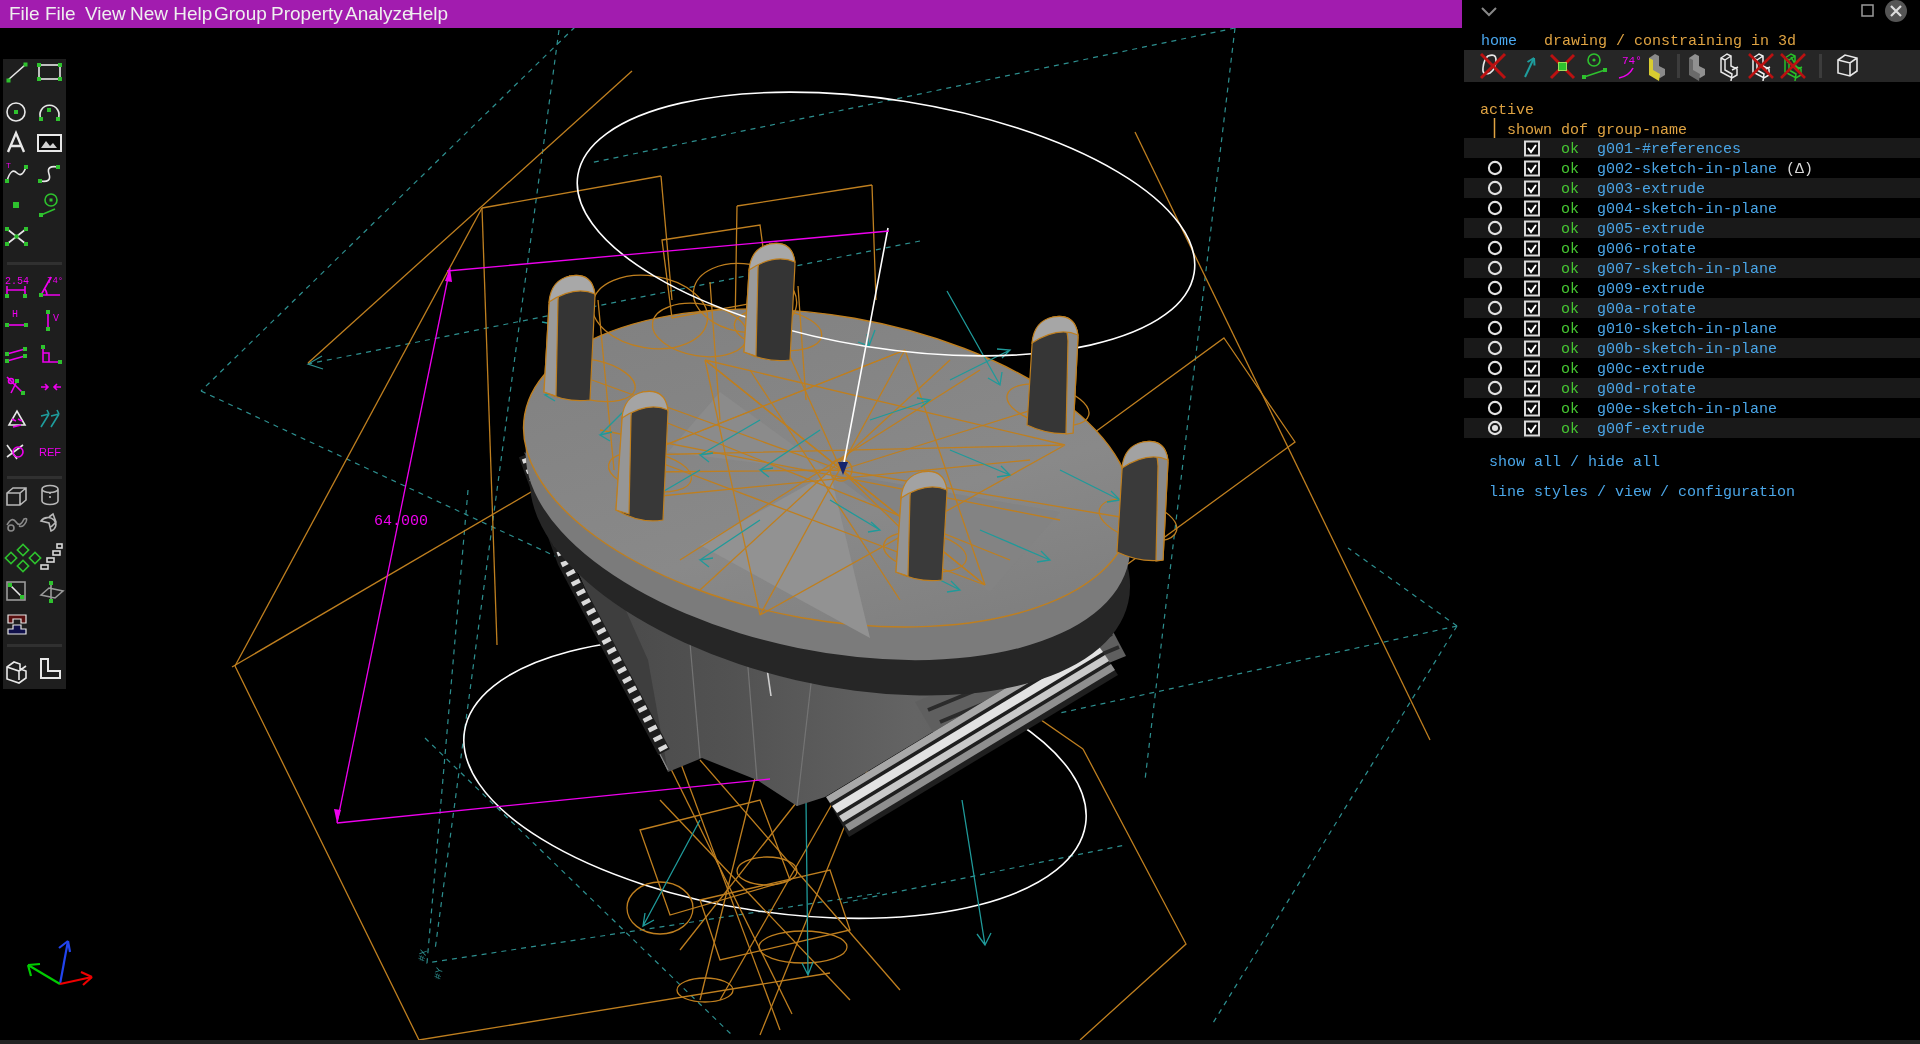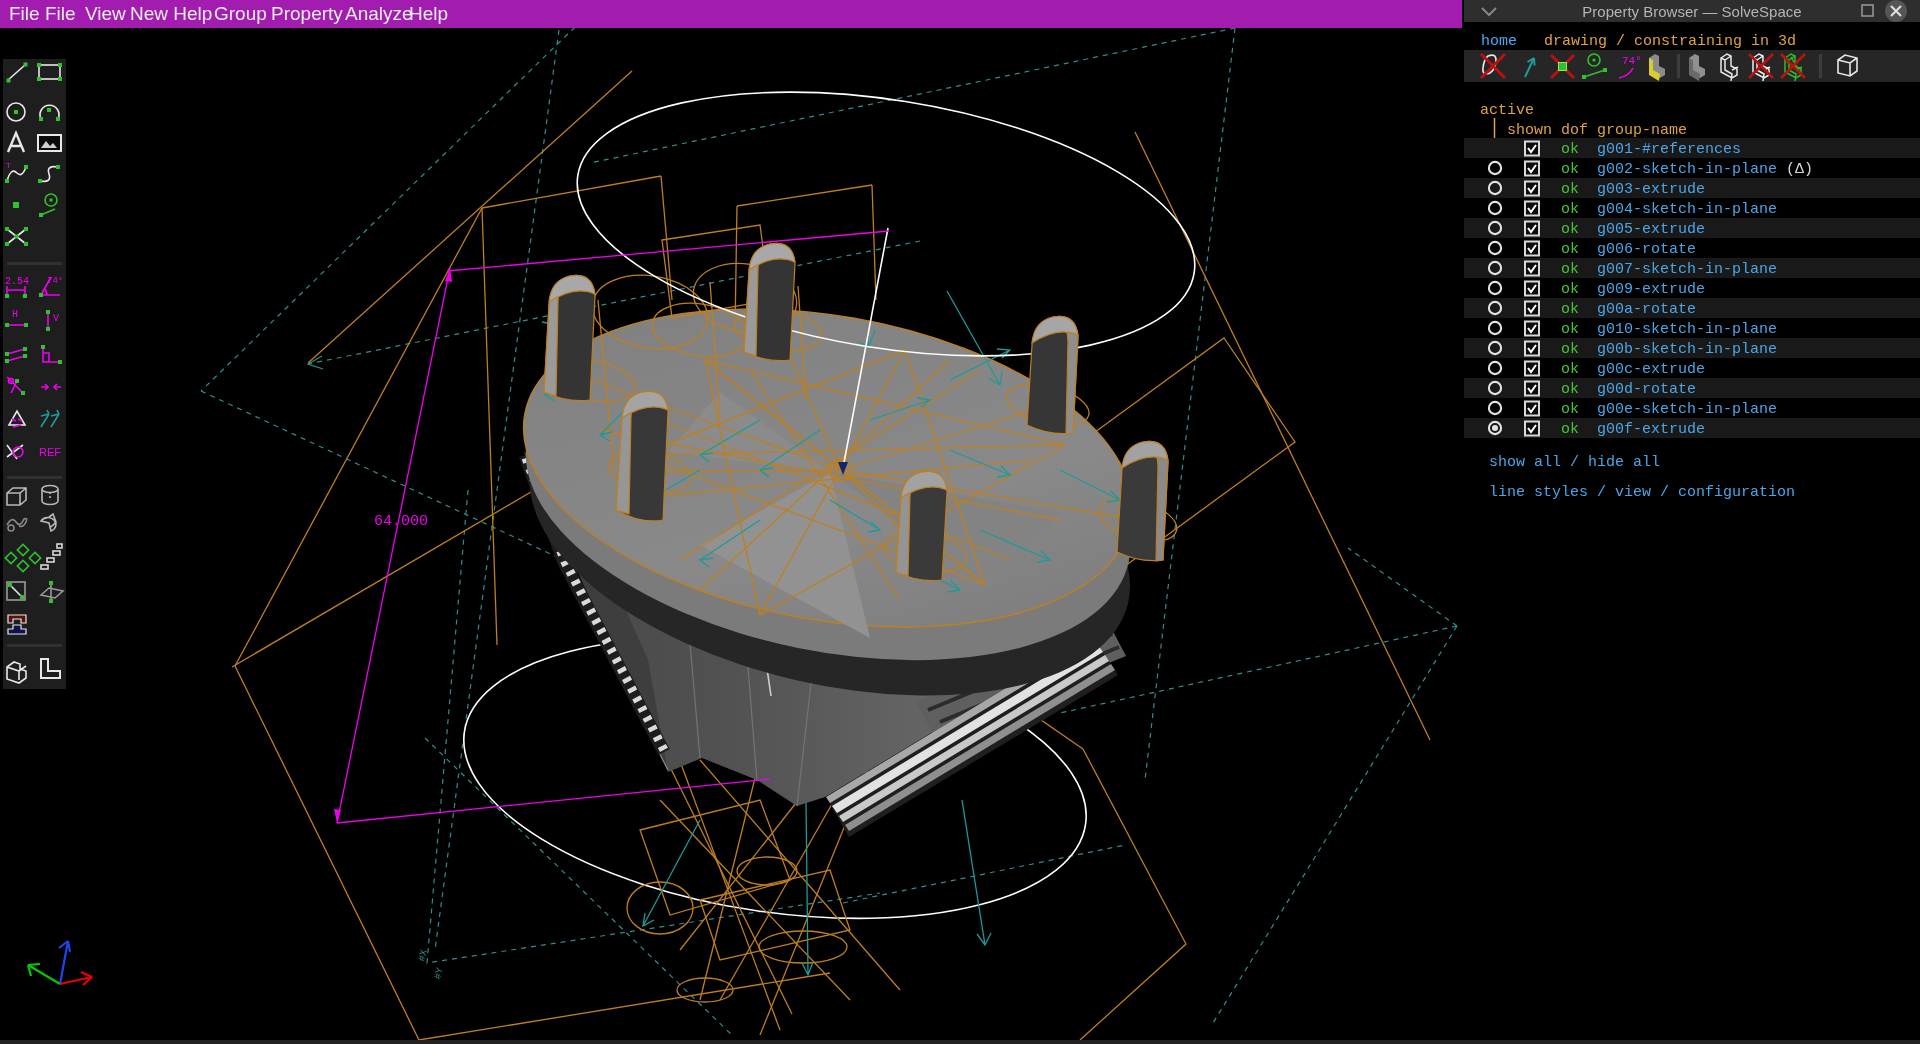"Property Browser — SolveSpace" div { html: <div>Property Browser — SolveSpace</div> -> none }
